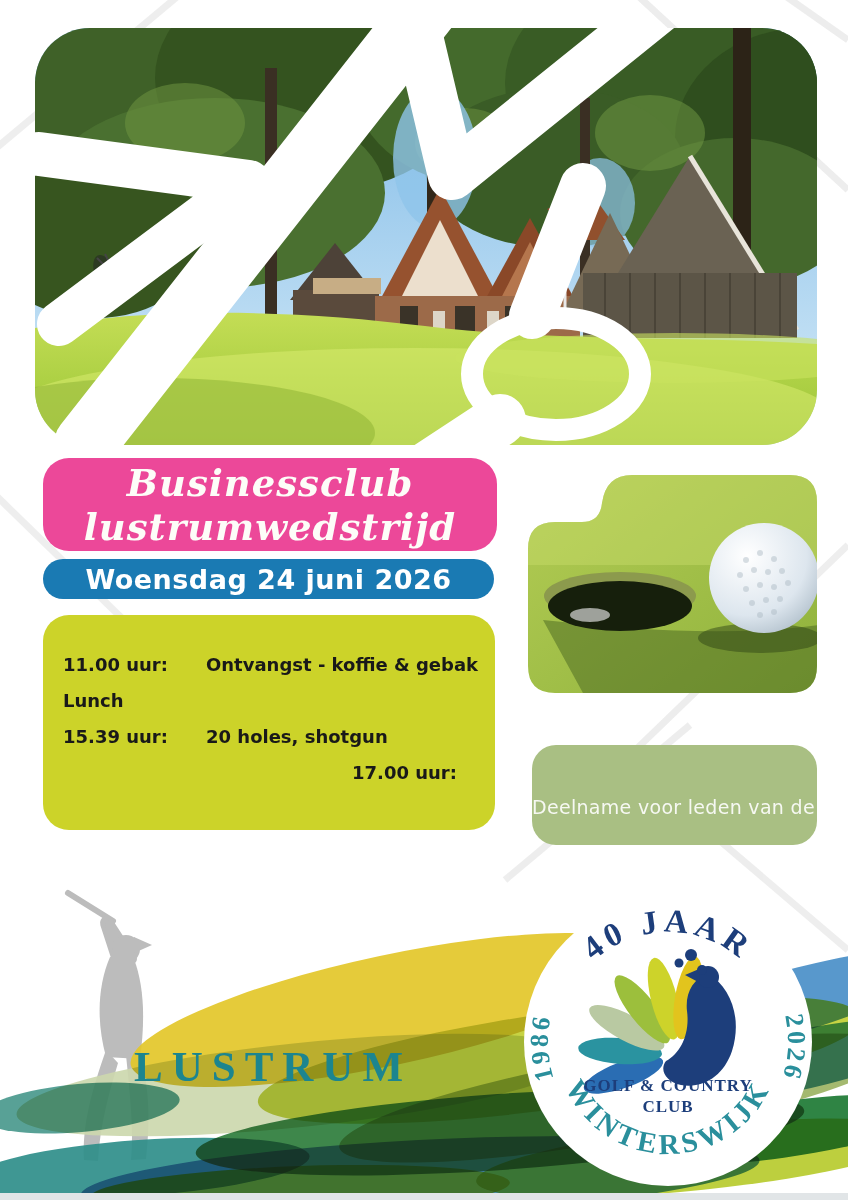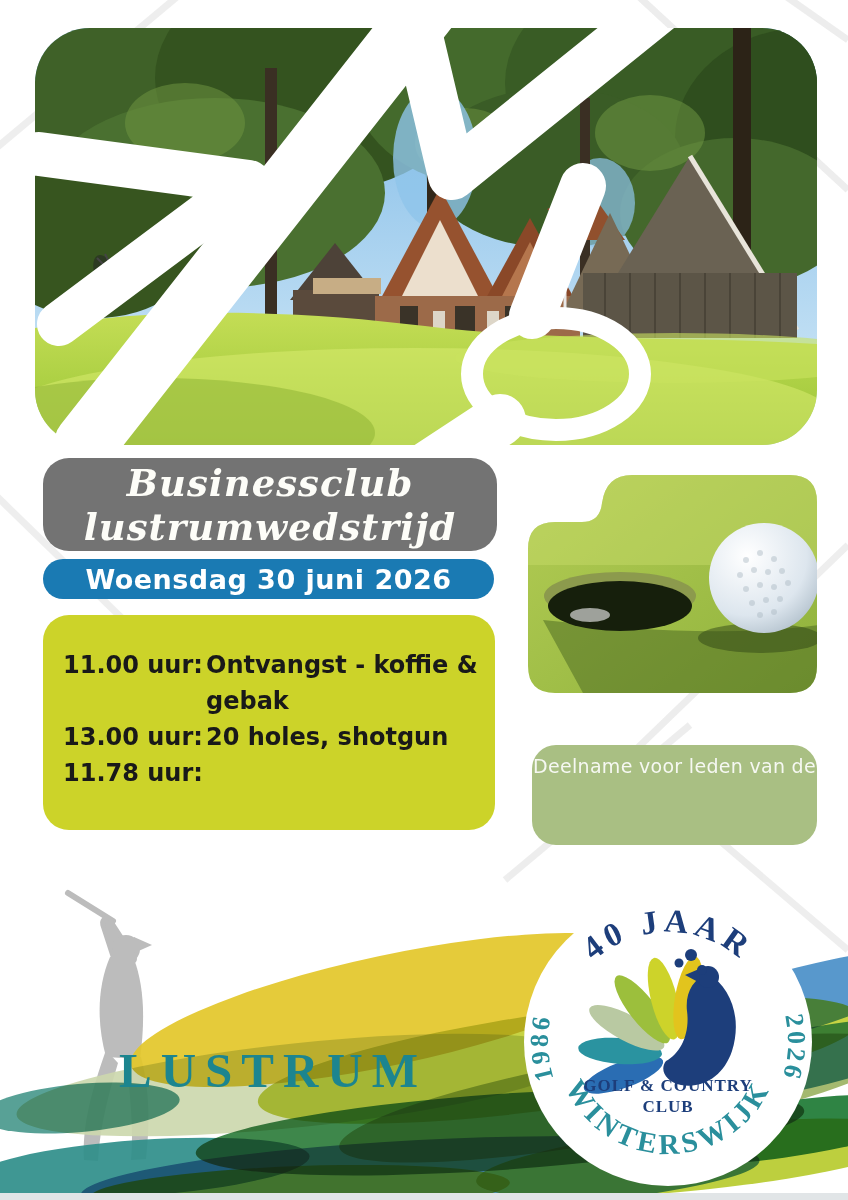"Businessclub" .title-banner { background: #737373 -> #ec4899 }
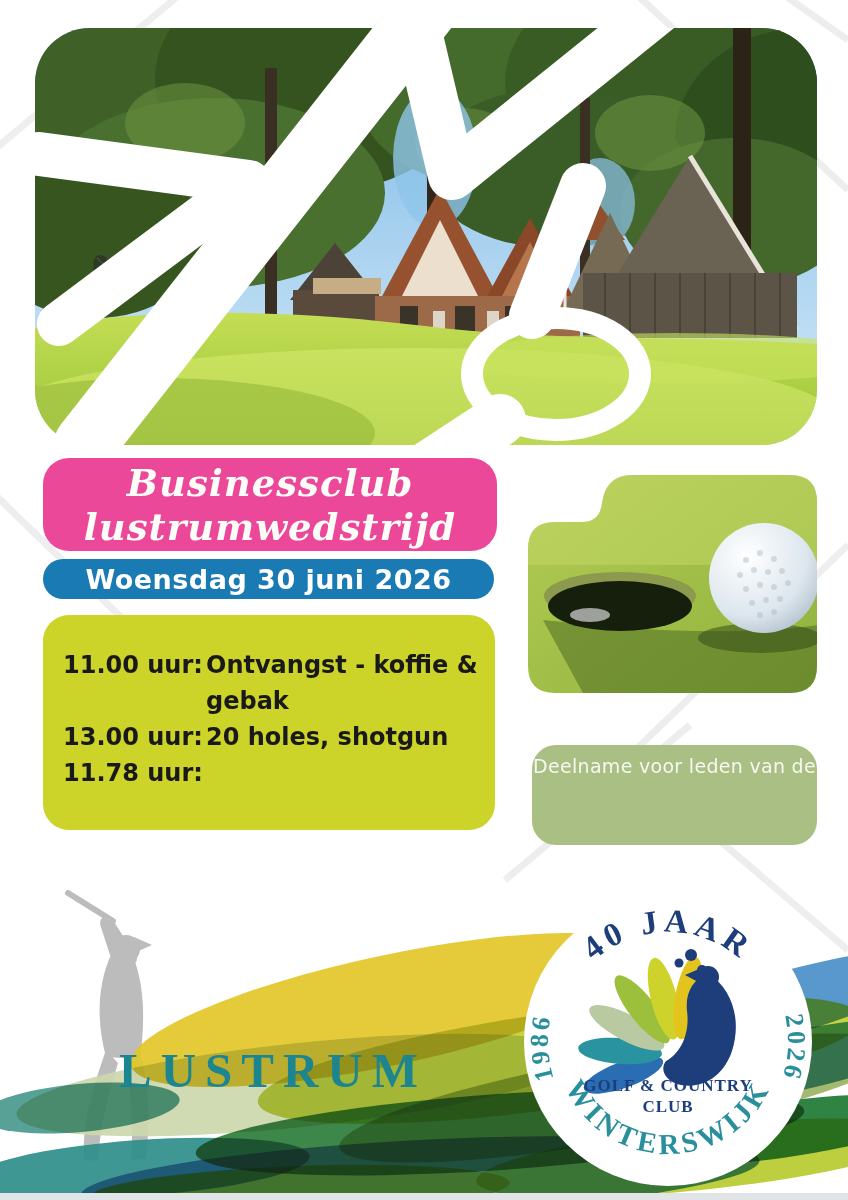"Woensdag 30 juni 2026" span { text: 30 -> 24 }
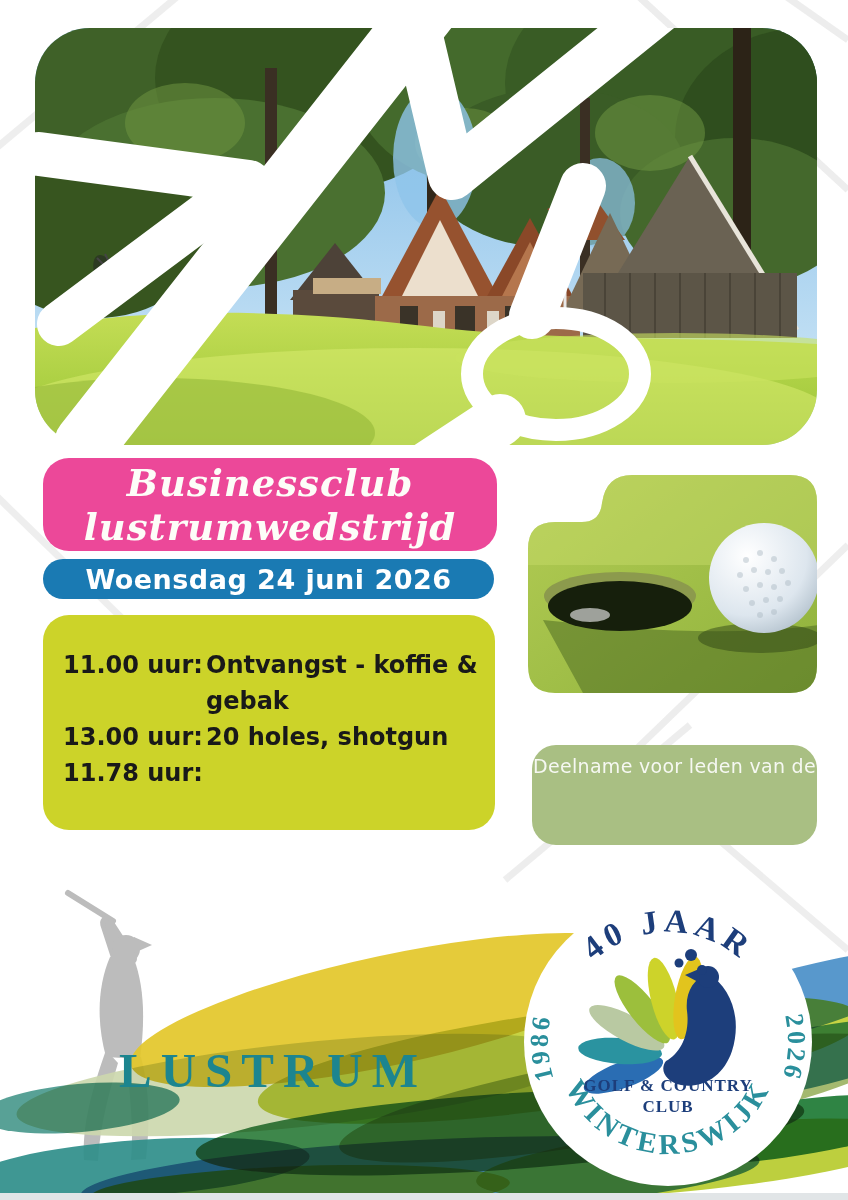"11.00 uur:" .sched-row { font-size: 24px -> 18px; justify-content: none -> flex-end }
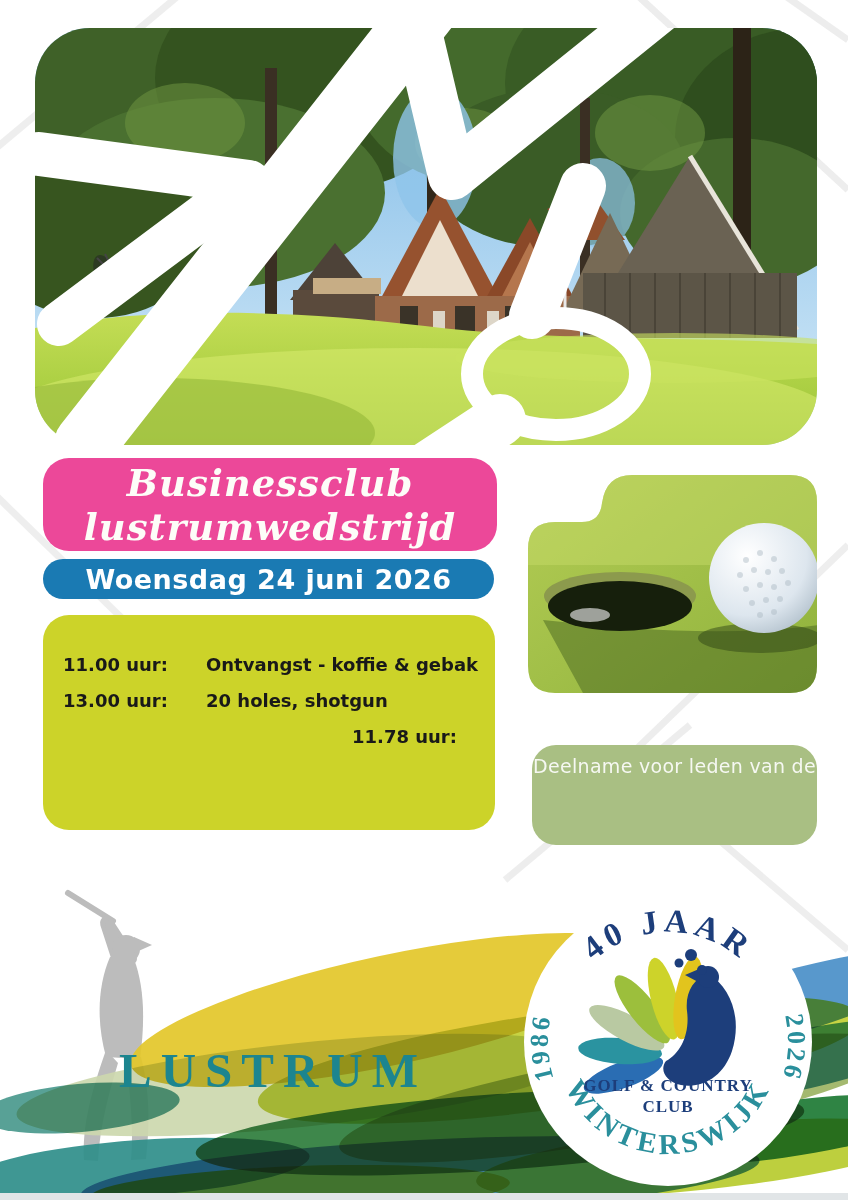"Lunch" span.sched-act { html: none -> <span>Lunch</span> }
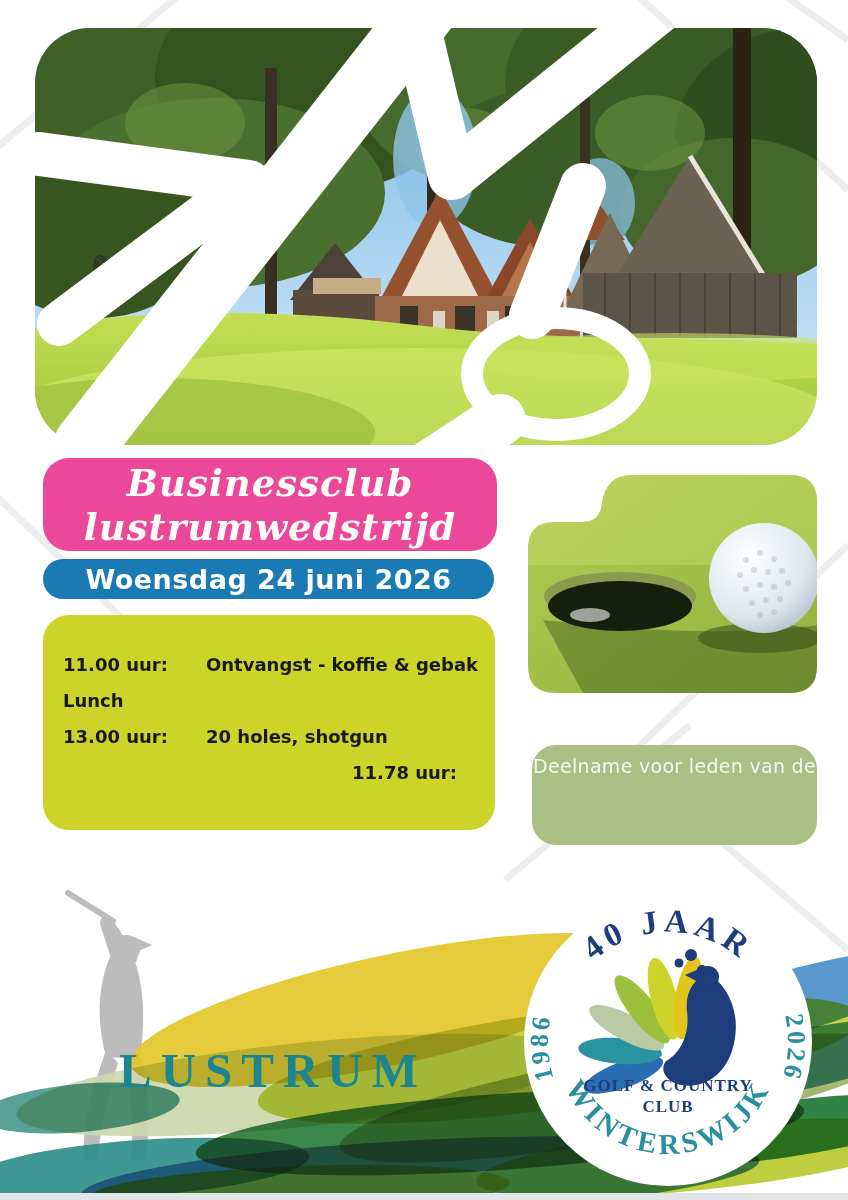"13.00 uur:" span.sched-time { text: 13.00 -> 15.39 }
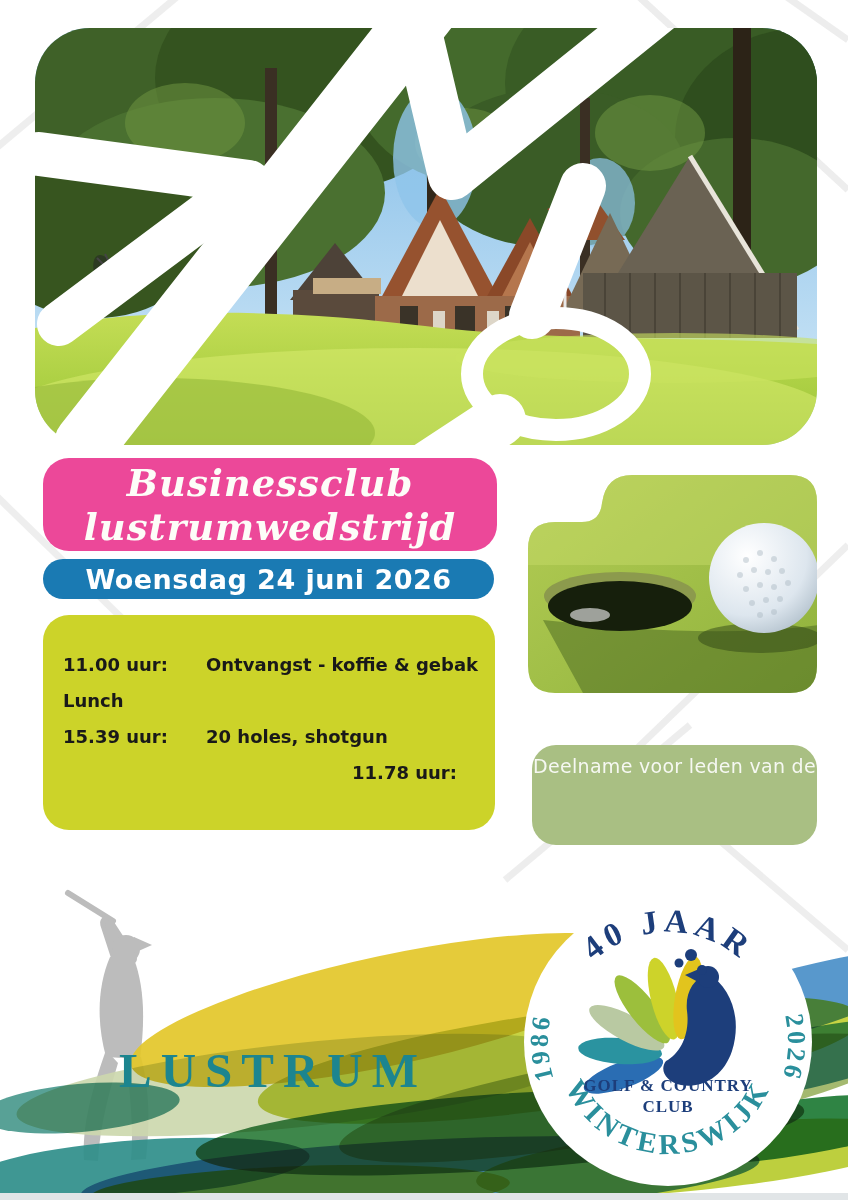"11.78 uur:" span.sched-time { text: 11.78 -> 17.00 }
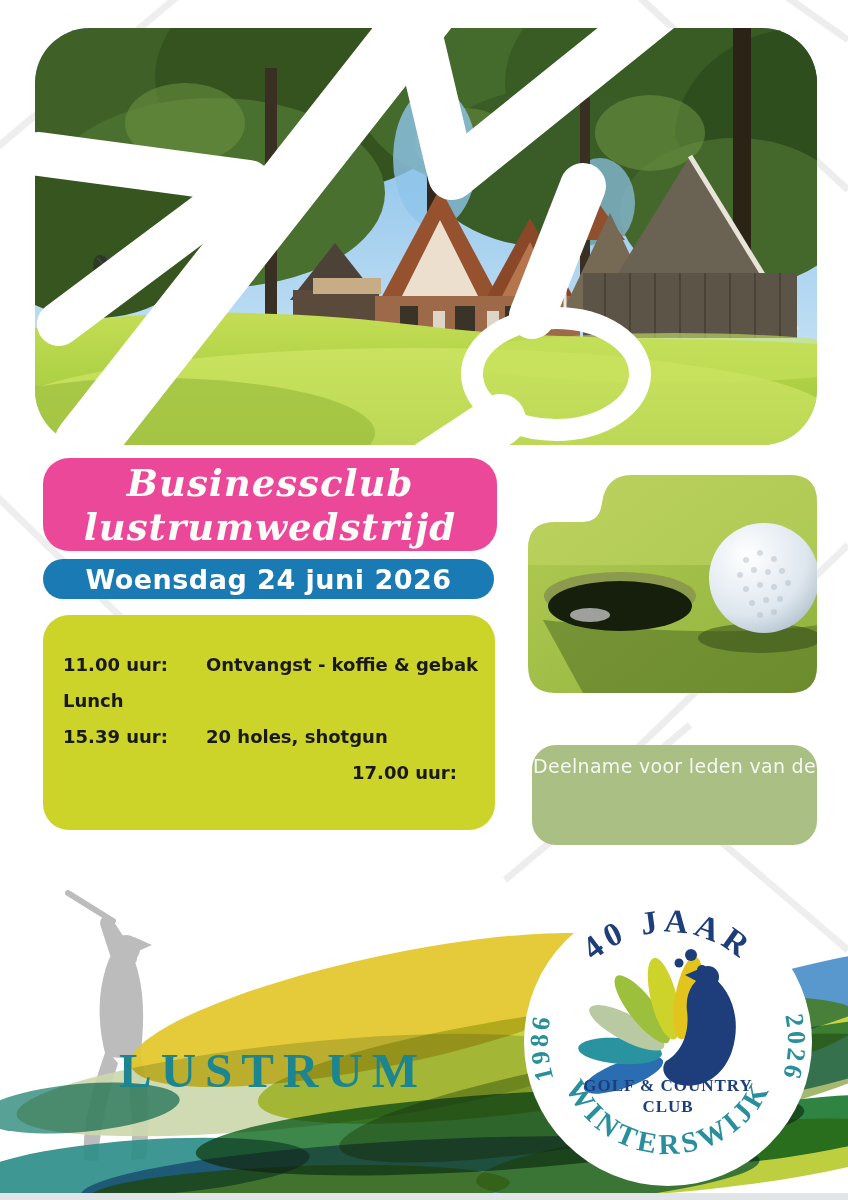"Deelname voor leden van de" .note-card { flex-direction: column -> row; padding-top: 8px -> 24px }
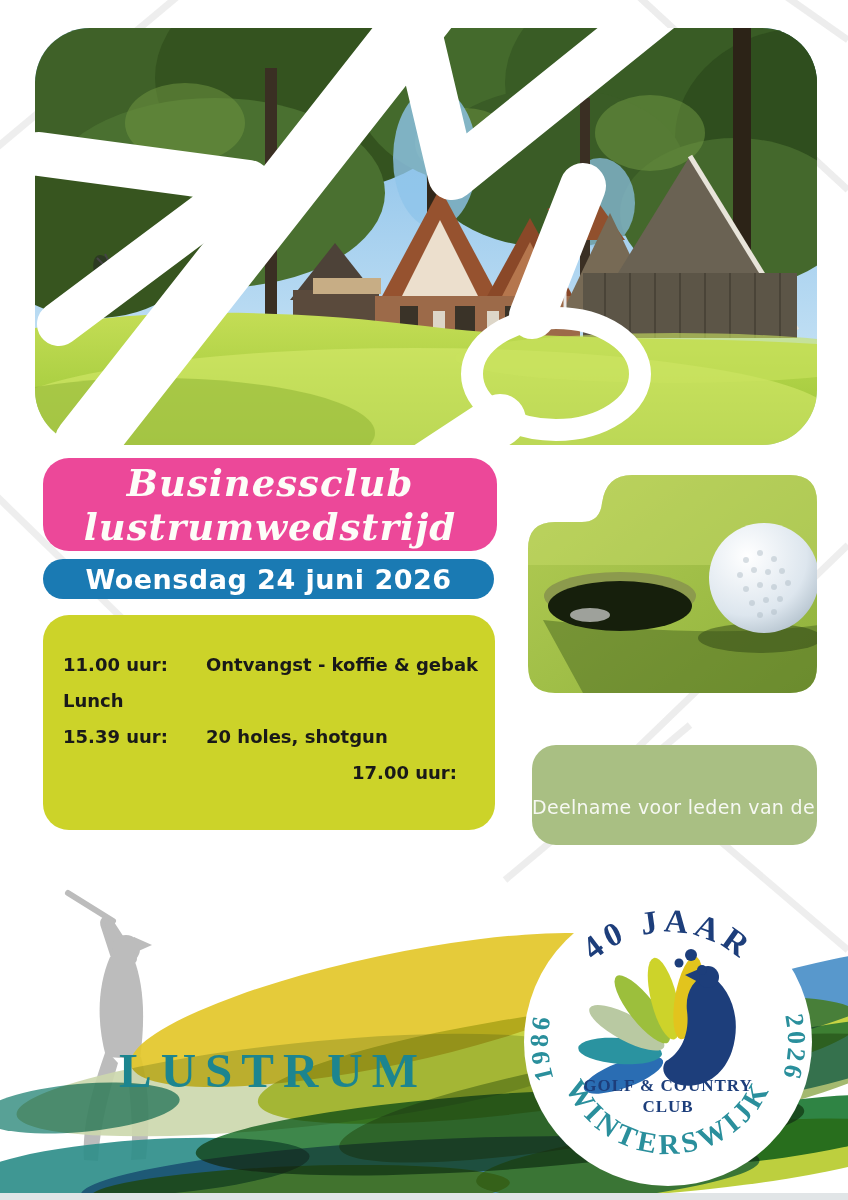"LUSTRUM" .lustrum-wordmark { font-size: 49px -> 43px }
